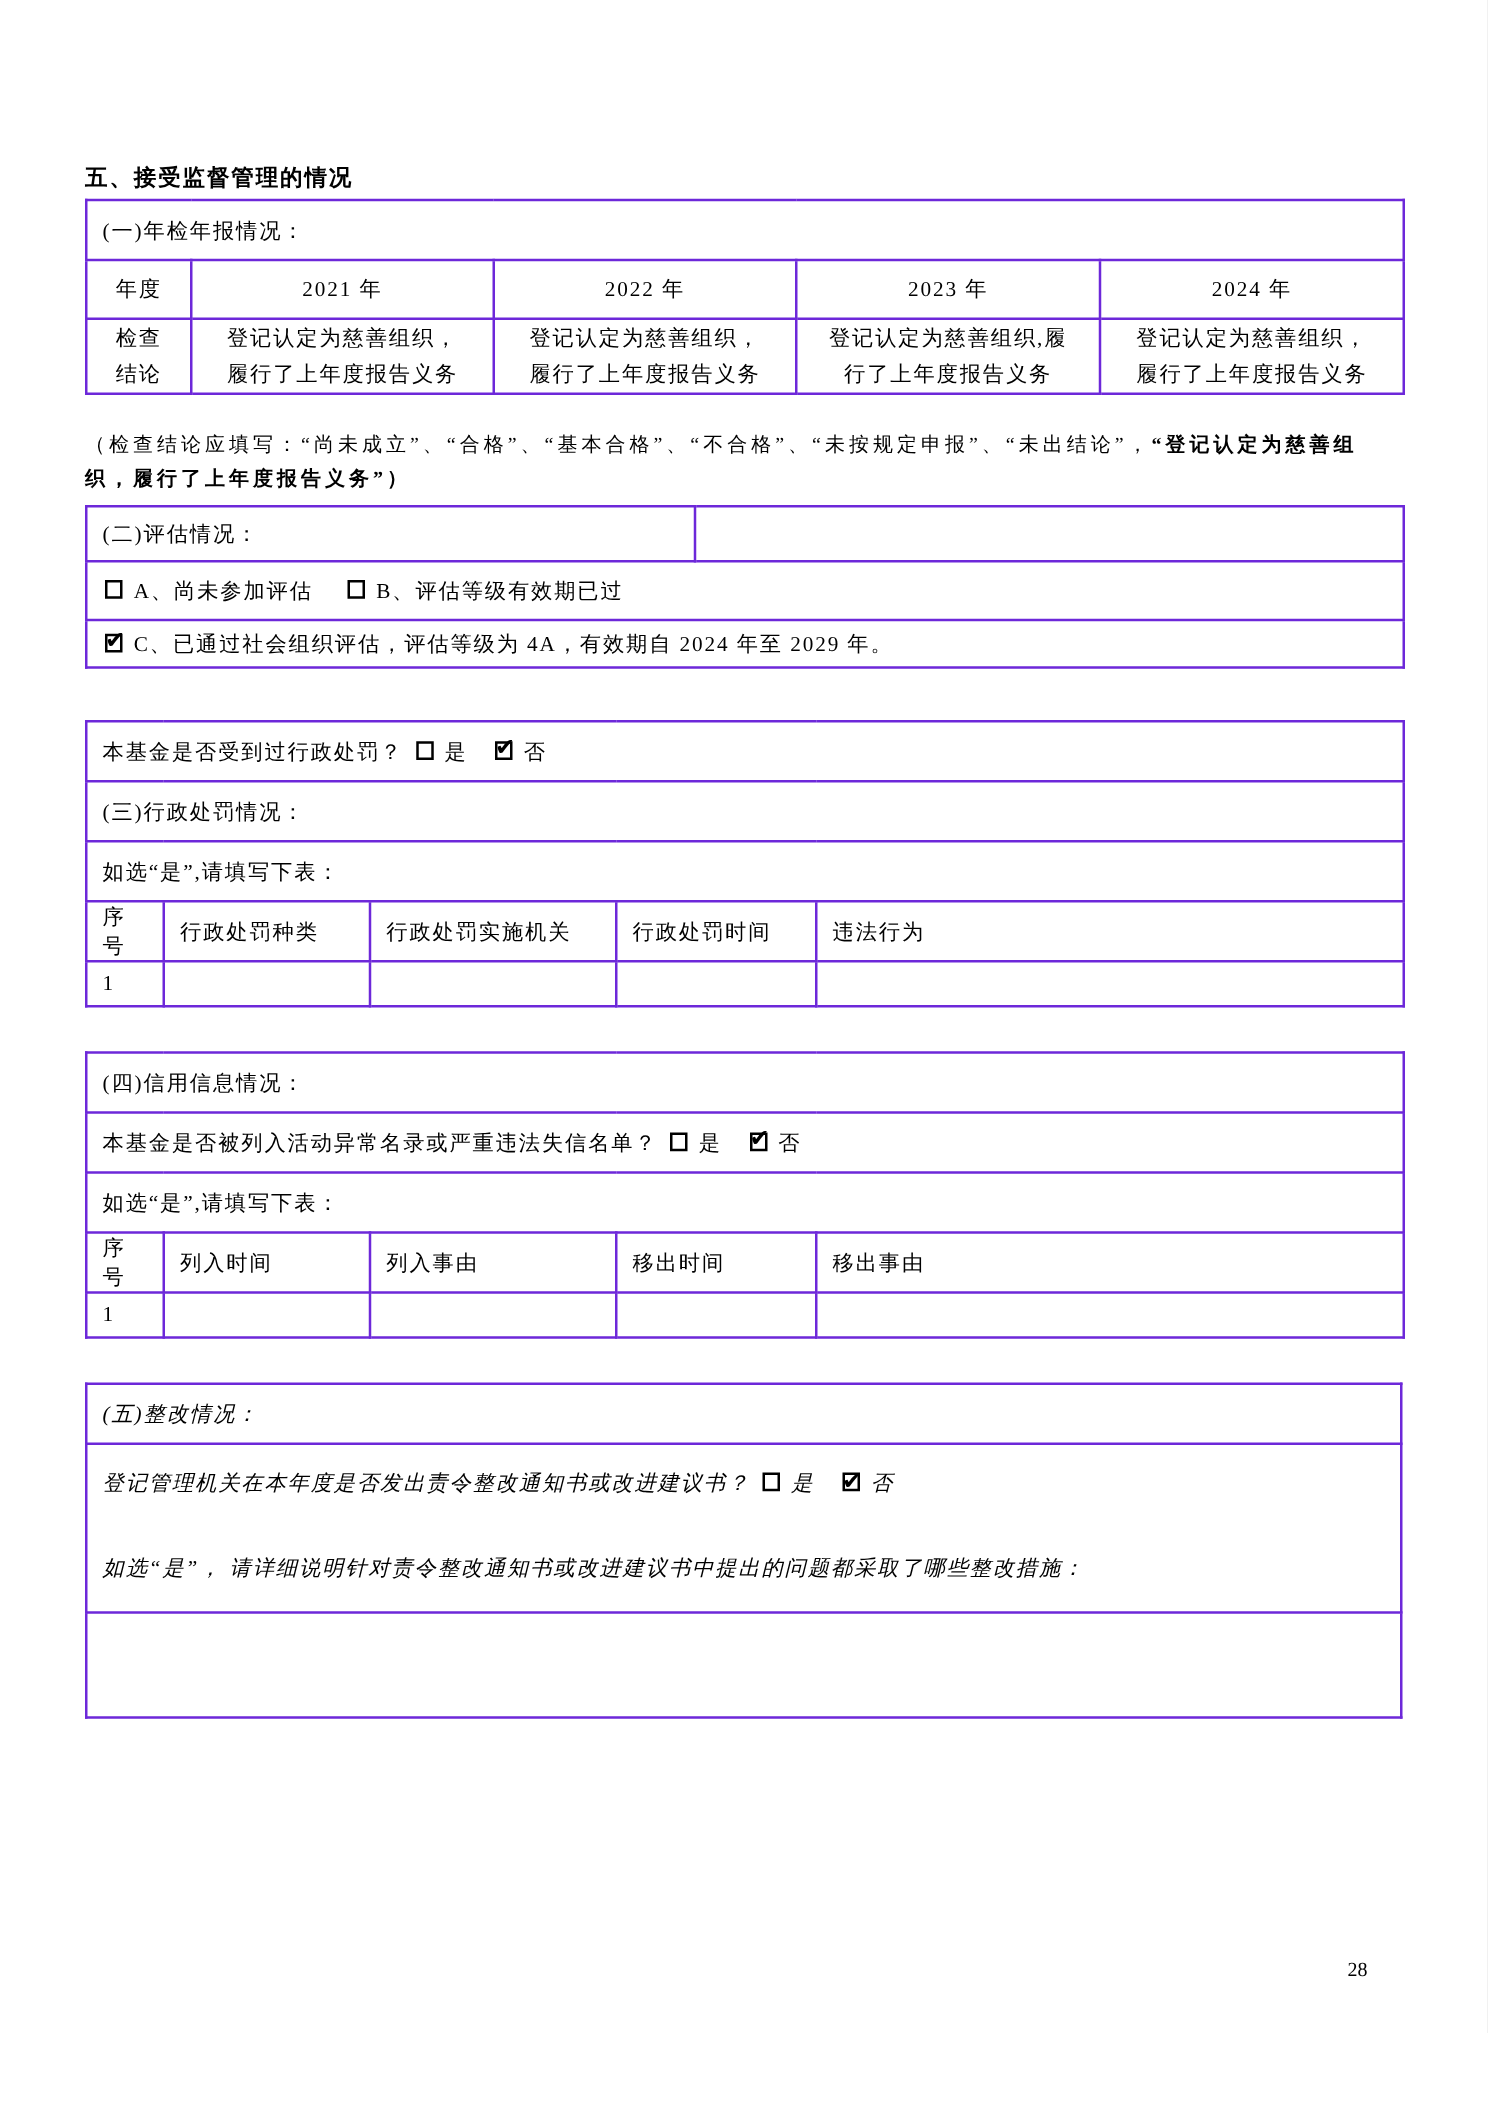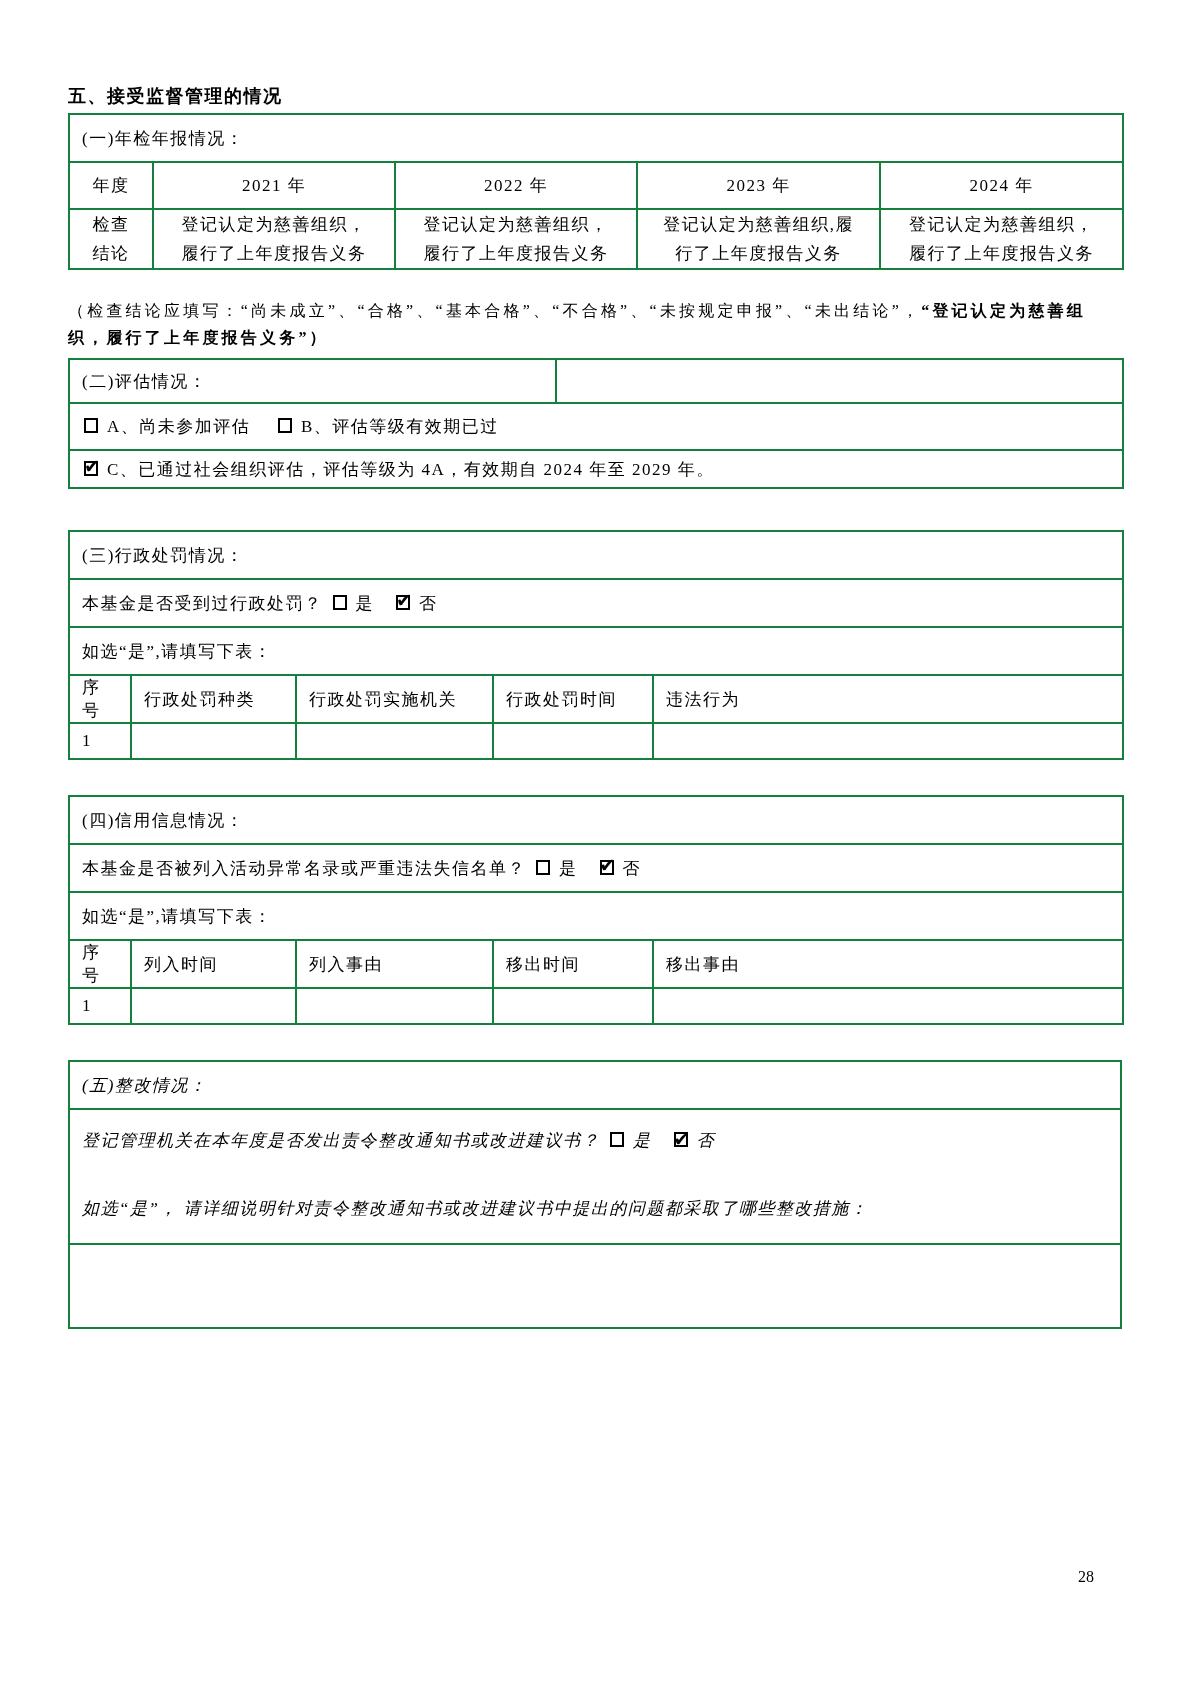"五、接受监督管理的情况" .abs { margin-top: none -> 46px }
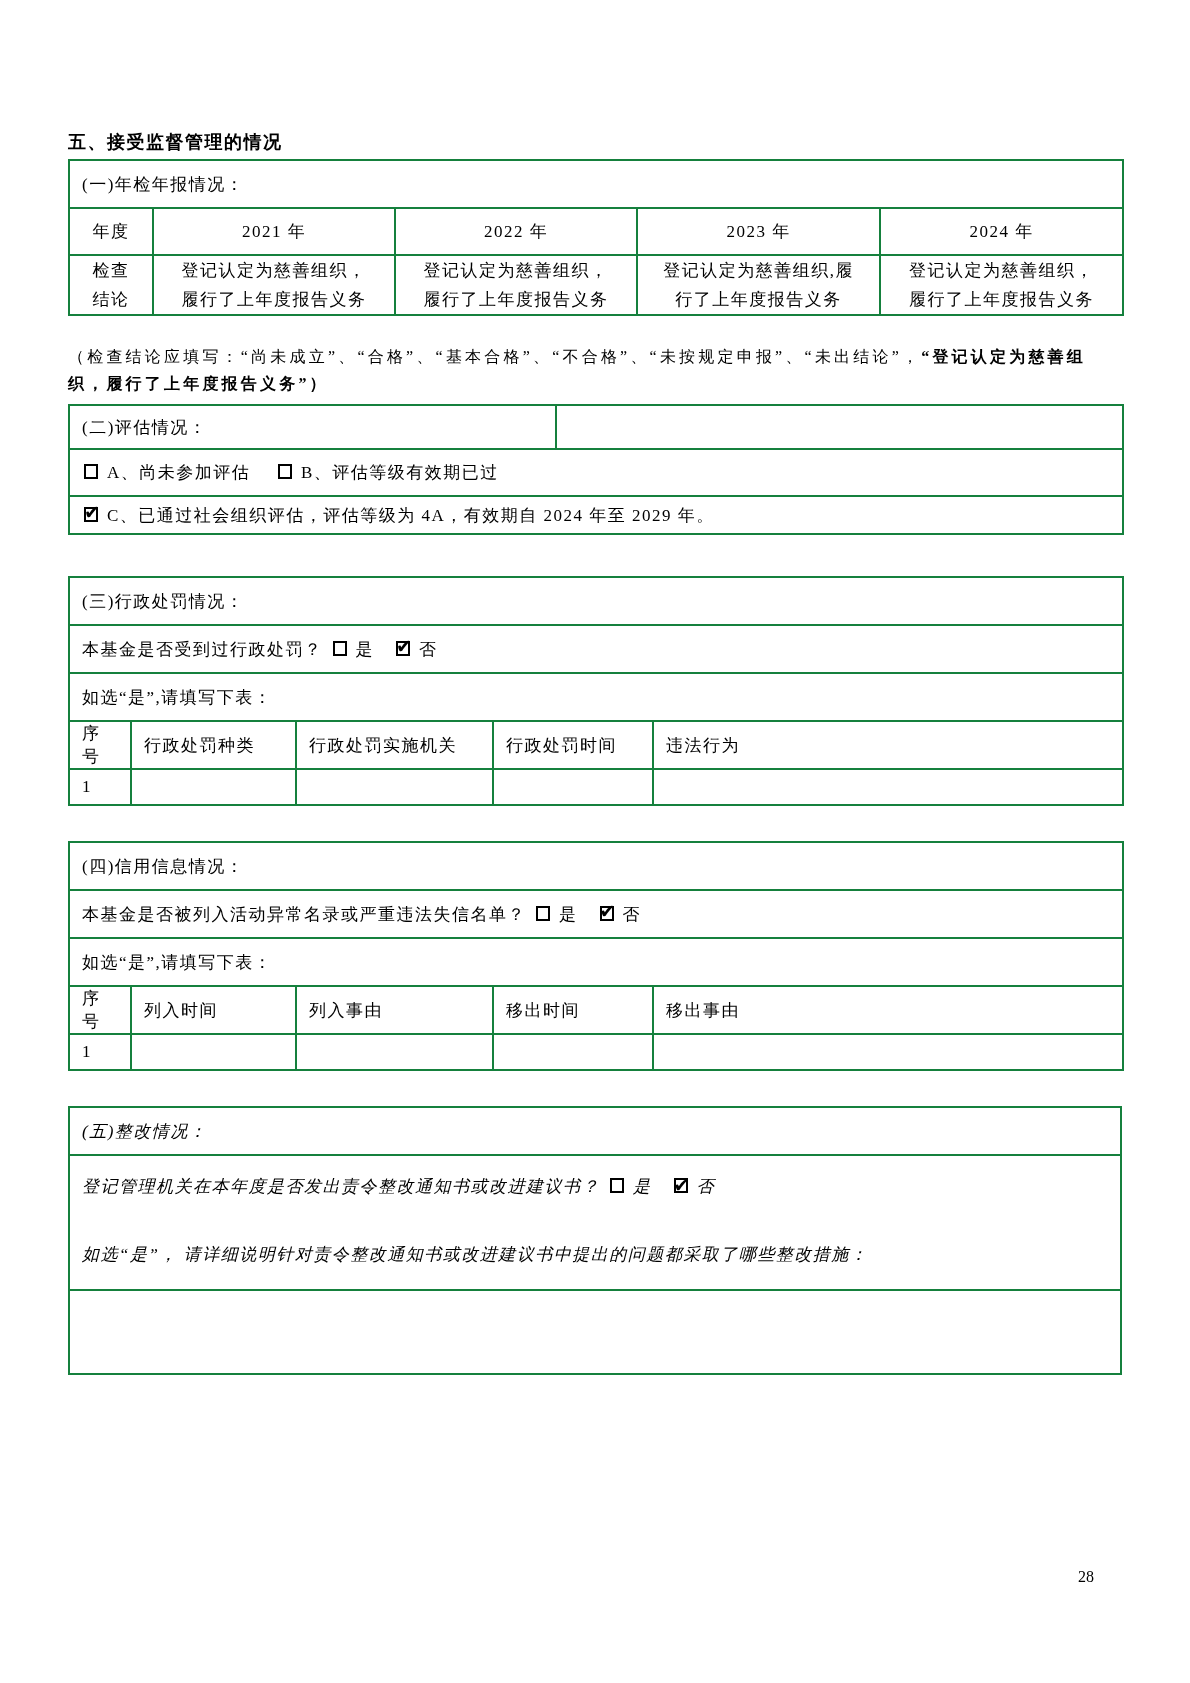"(一)年检年报情况：" td, th { border: 2px solid #15803d -> 2px solid #6d28d9 }
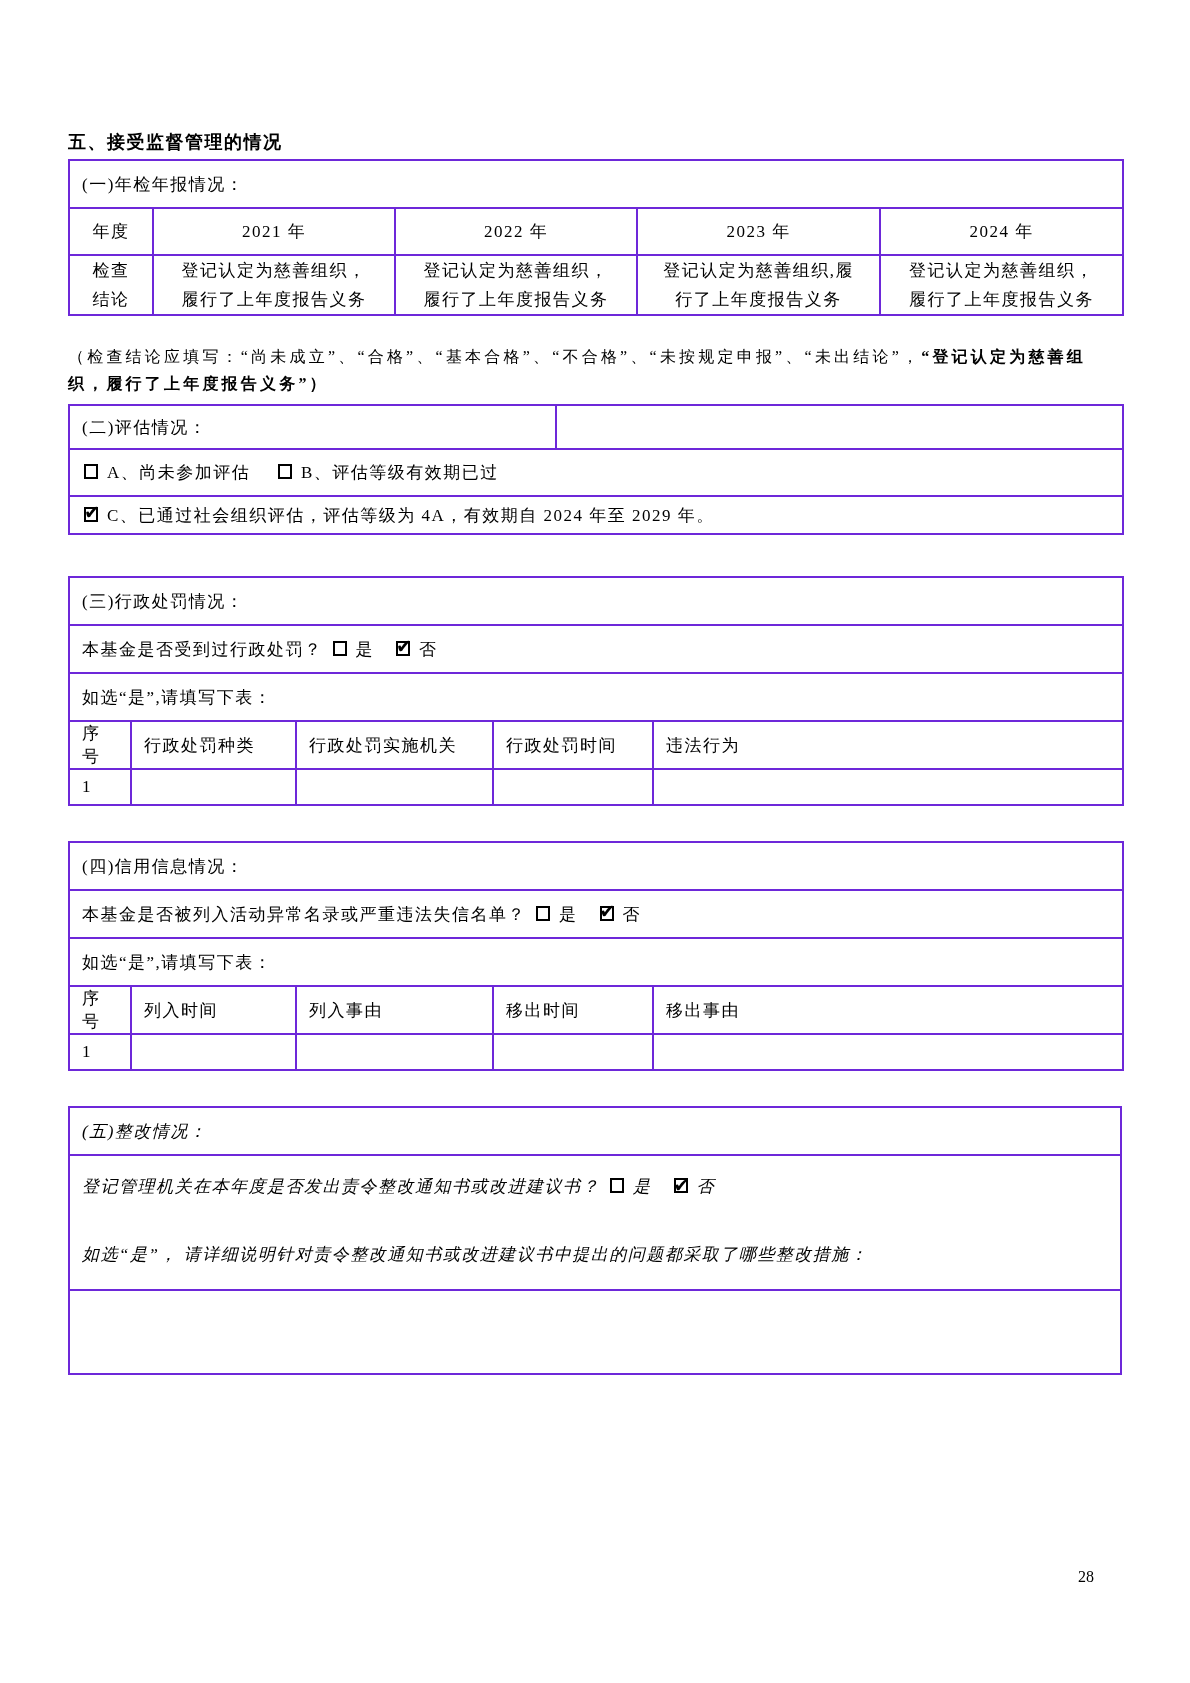"(三)行政处罚情况：" tr.h48 { order: before "本基金是否受到过行政处罚？ 是 否" -> after "本基金是否受到过行政处罚？ 是 否" }
